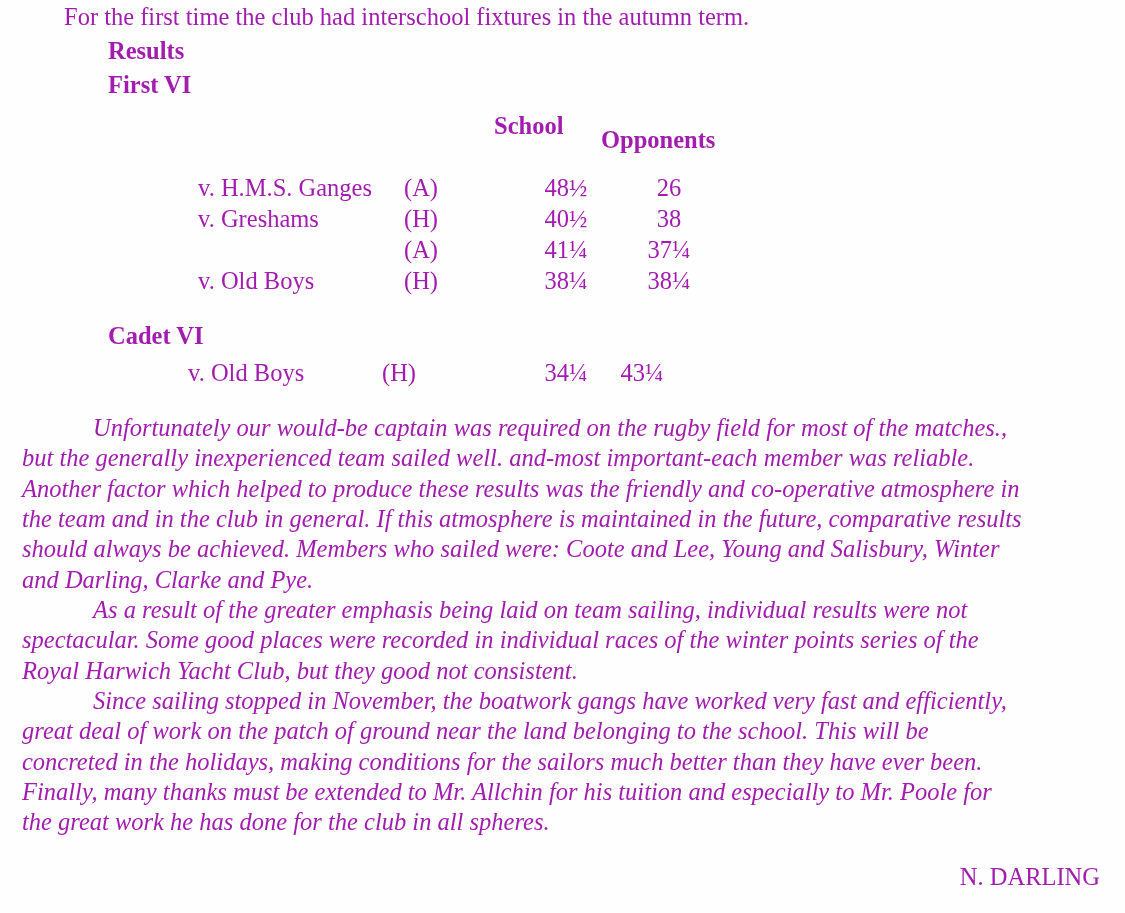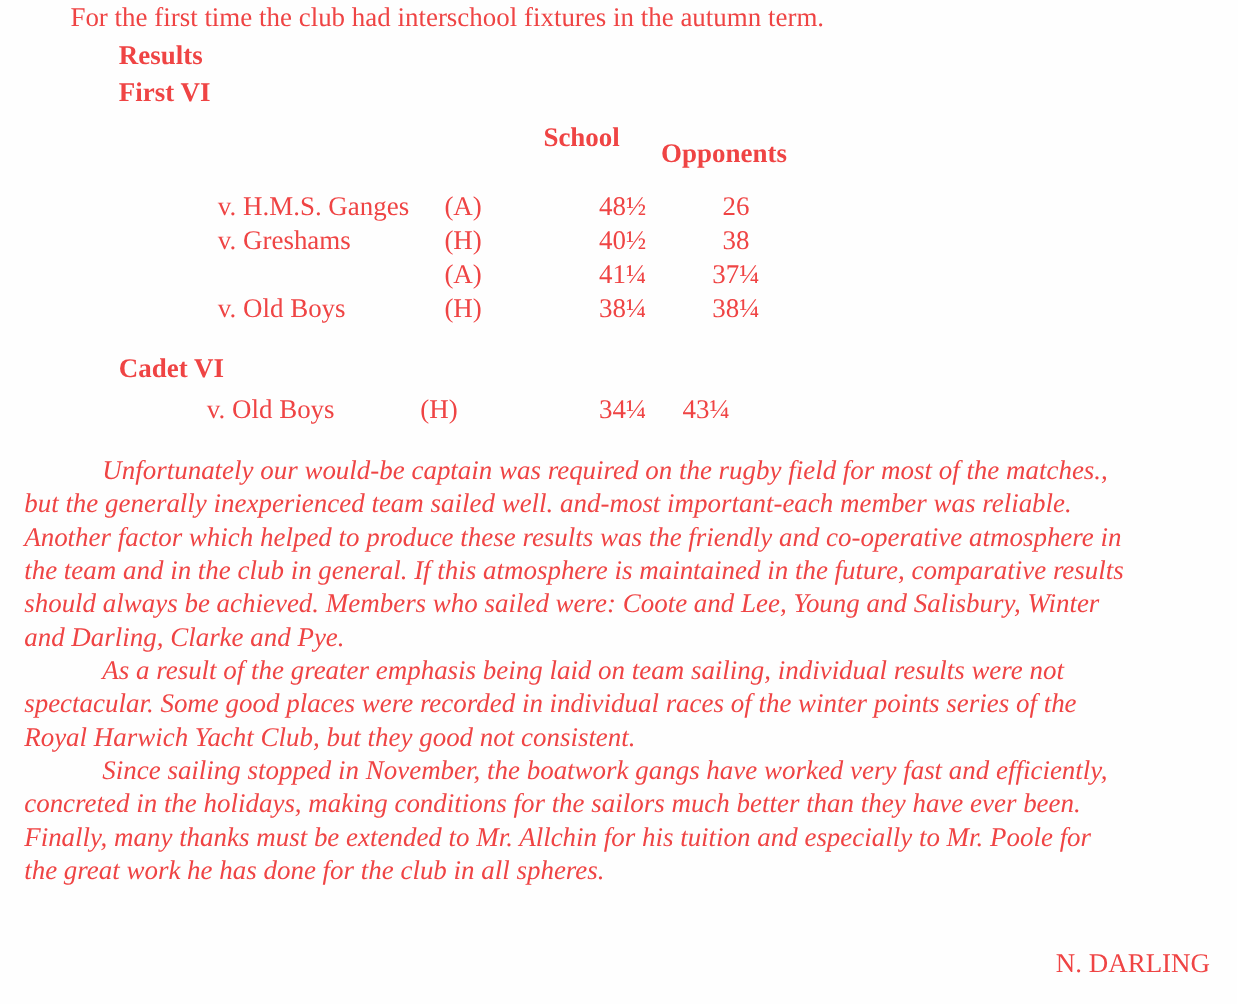"For the first time the" .page { color: #ef4444 -> #a21caf }
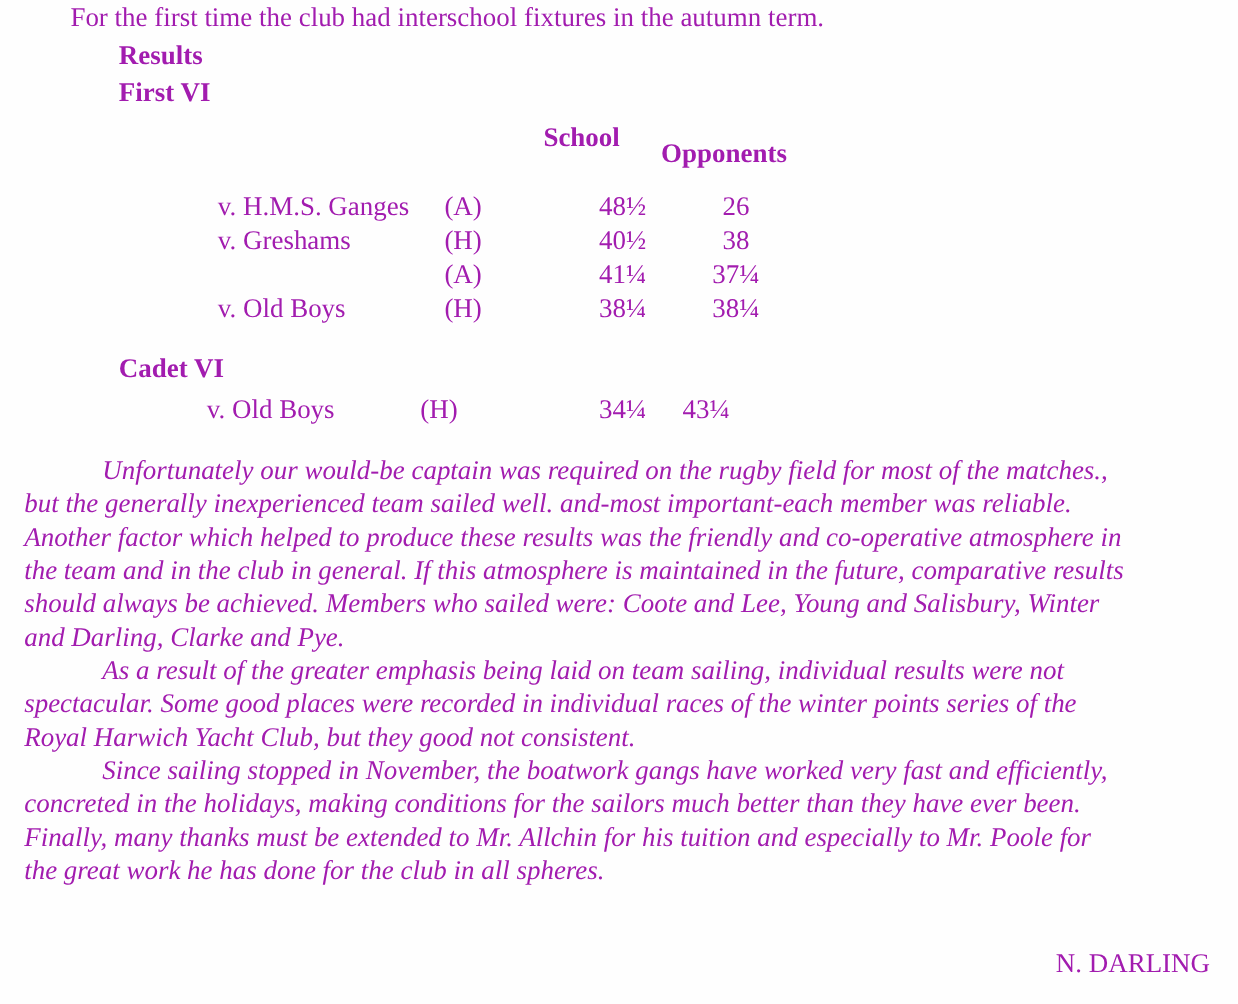"great deal of work on" div.pline { html: none -> <div>great deal of work on the patch of ground near the land belonging to the school. This will be</div> }
